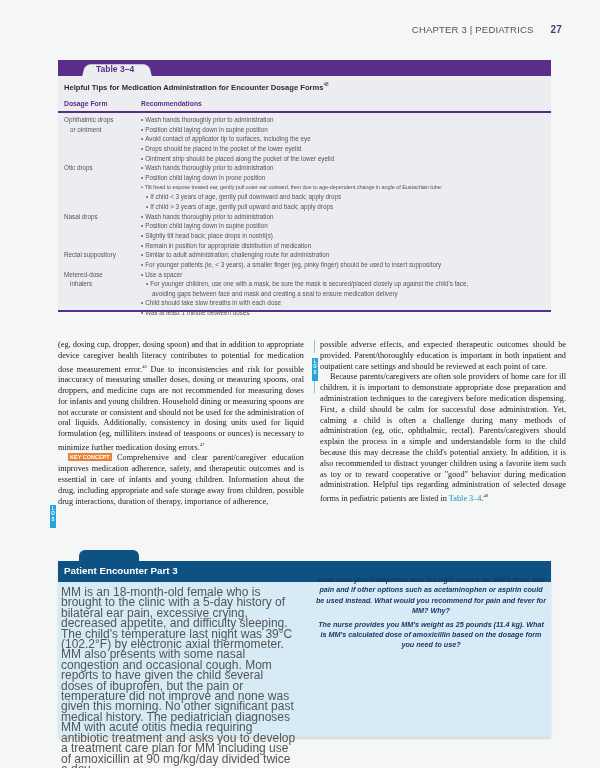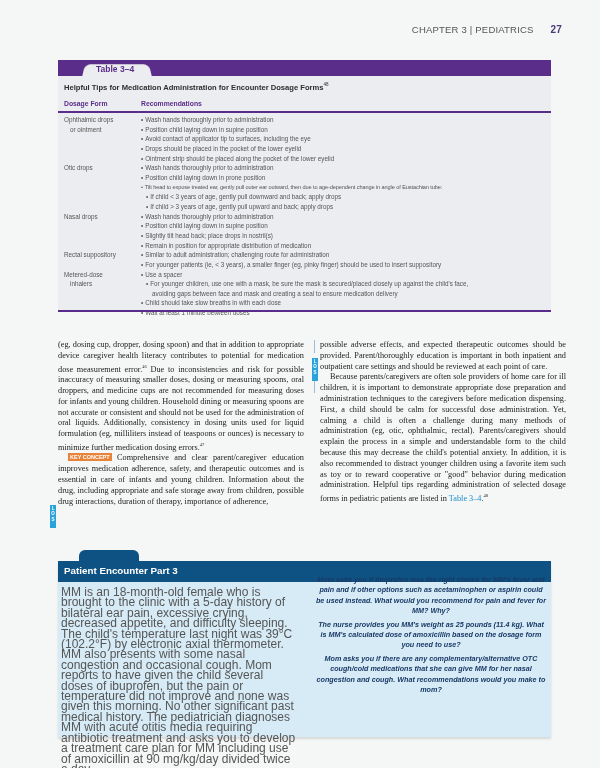"Mom asks you if there" p { html: <p>Mom asks you if there are any complementary/alternative OTC cough/cold medications that she can give MM for her nasal congestion and cough. What recommendations would you make to mom?</p> -> none }
